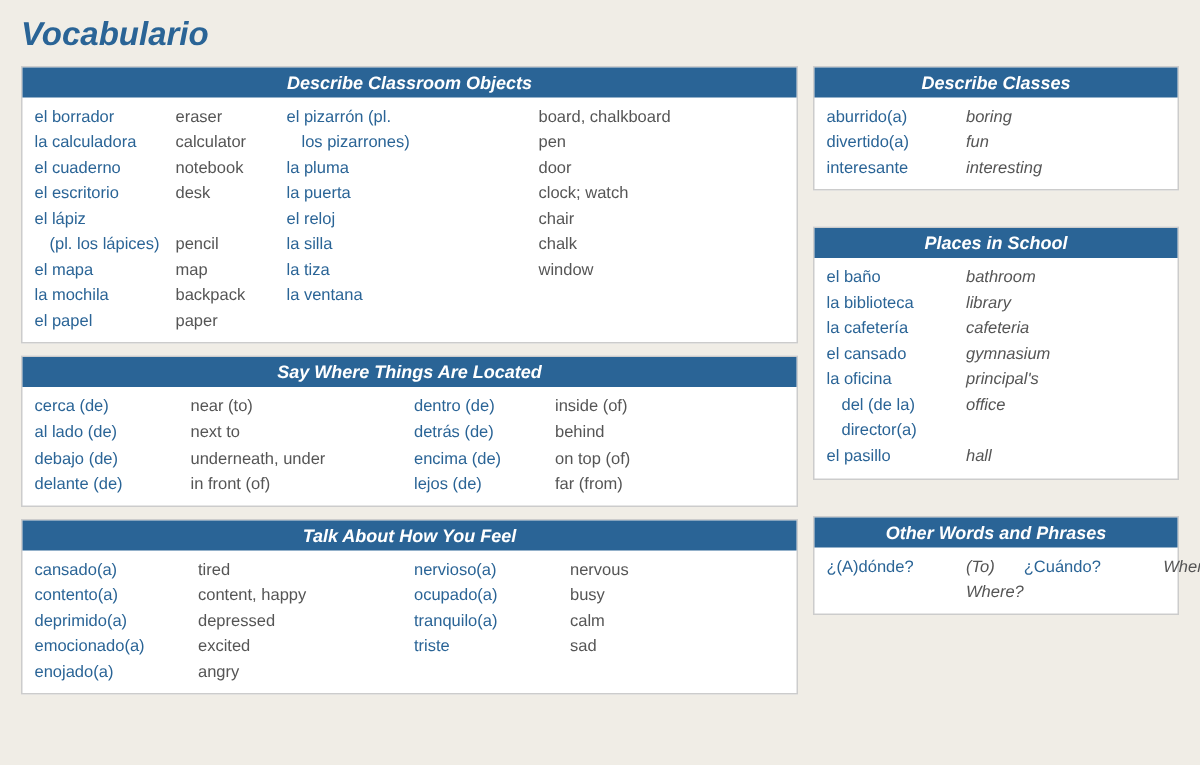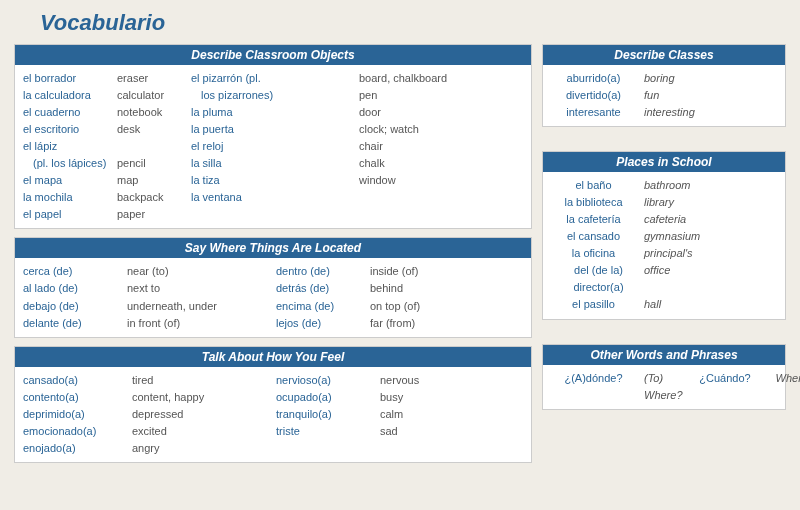"Vocabulario" h1.vocab-title { margin-left: 26px -> none }
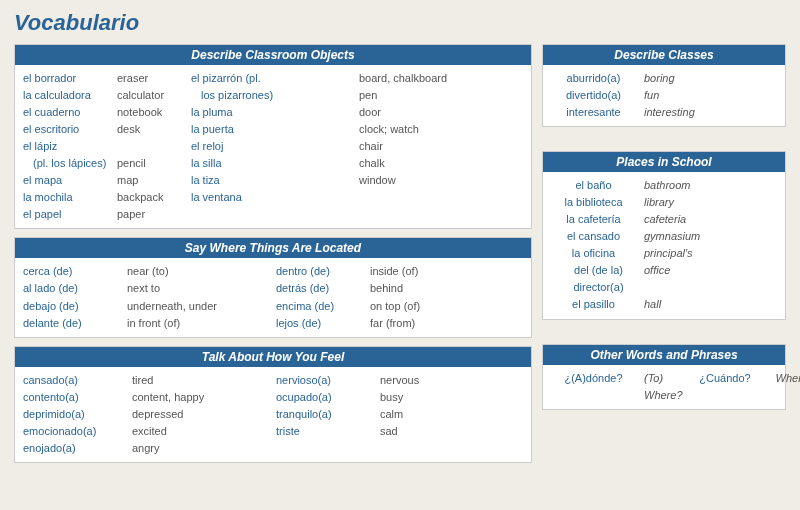"aburrido(a)" .spanish-r { text-align: center -> none }
